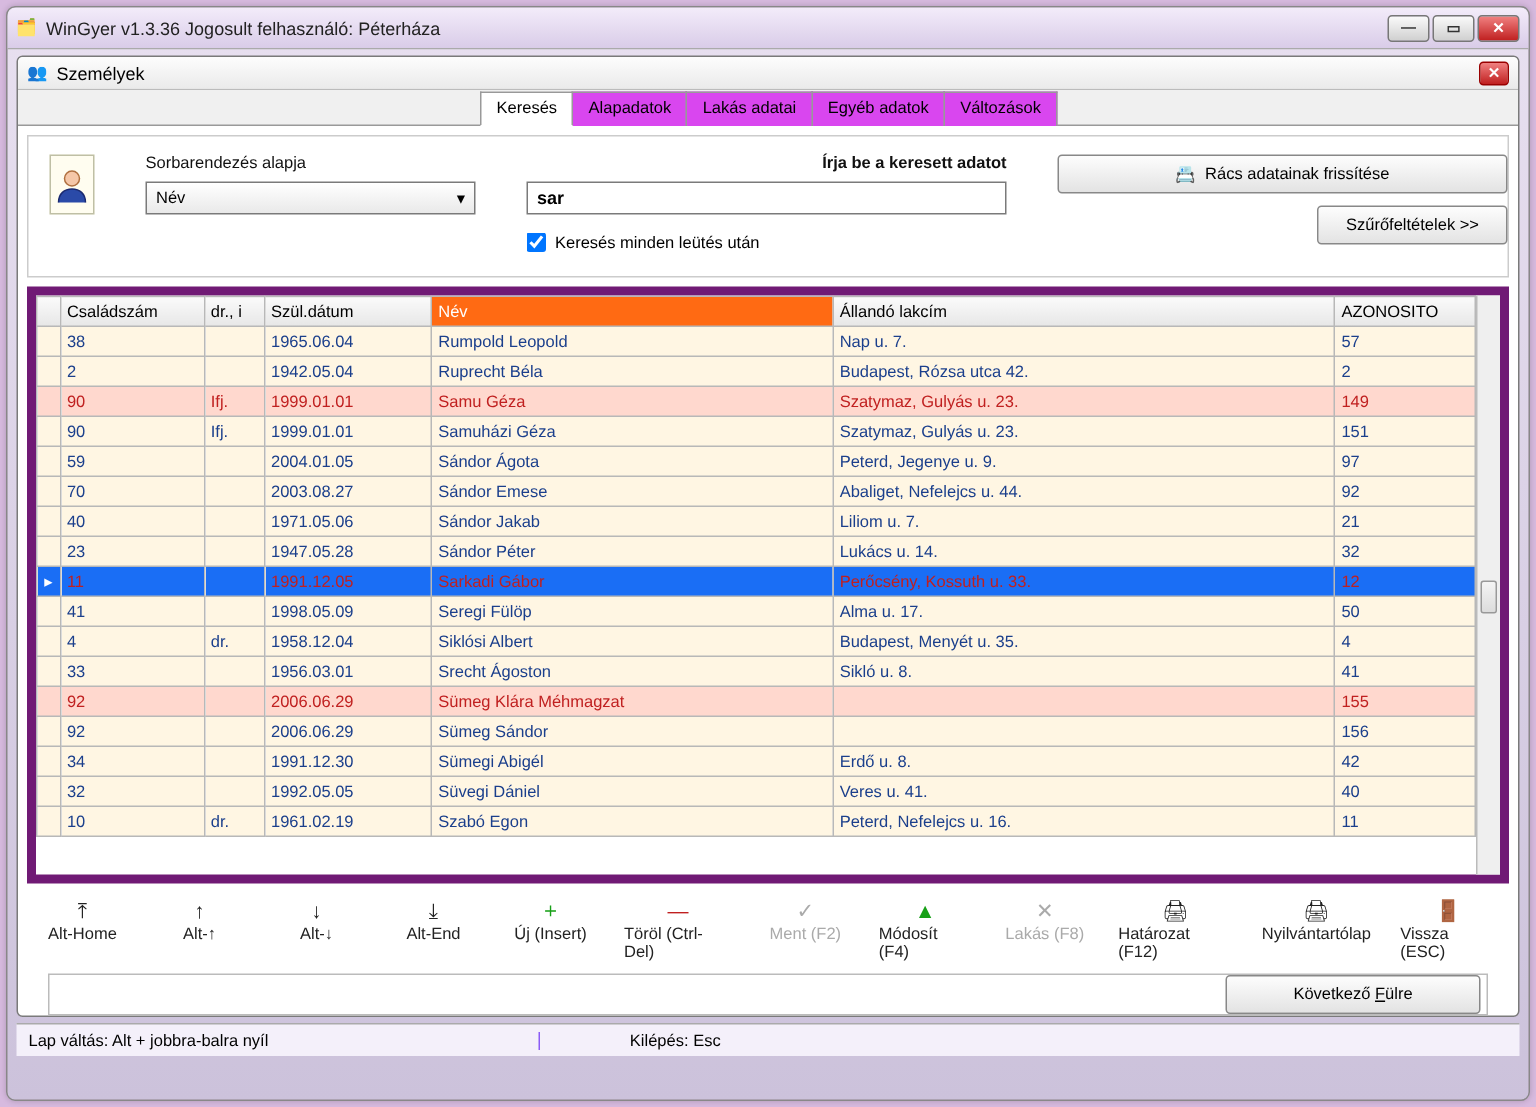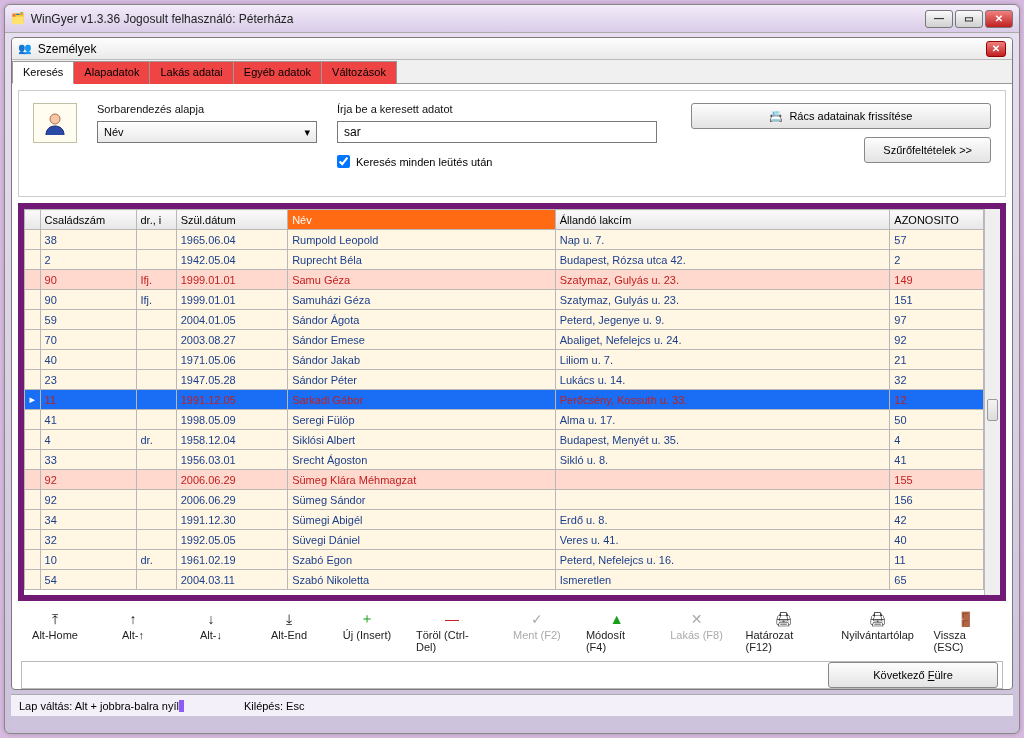"Keresés" .tabs-row { justify-content: none -> center }
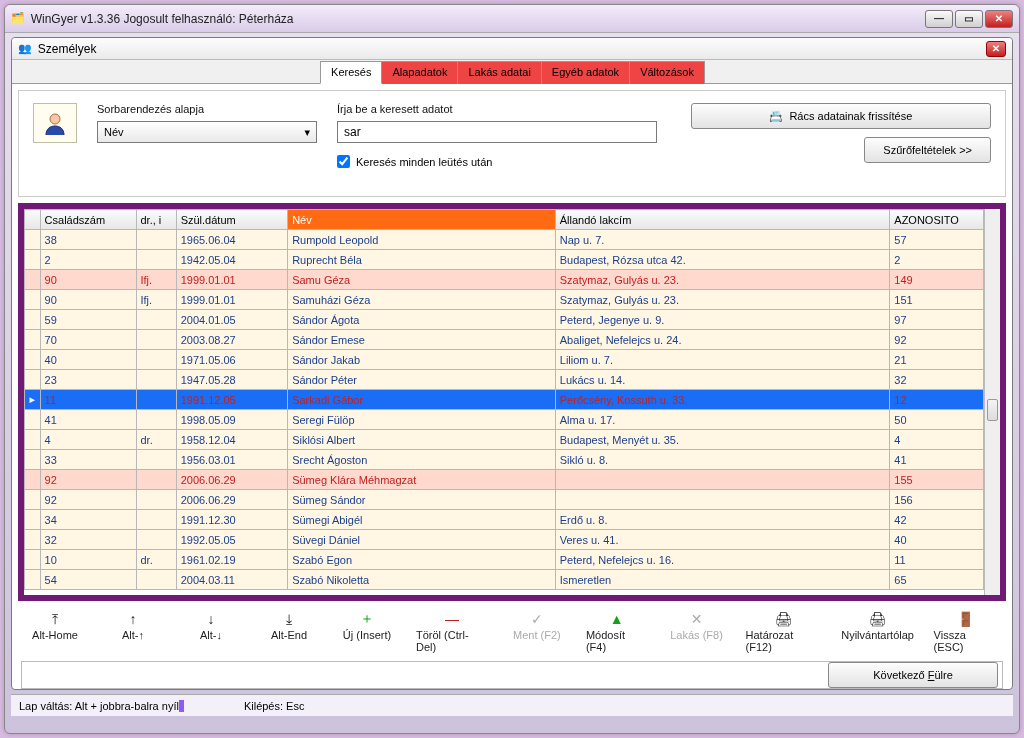"Alapadatok" .tab { background: #ef4444 -> #d946ef }
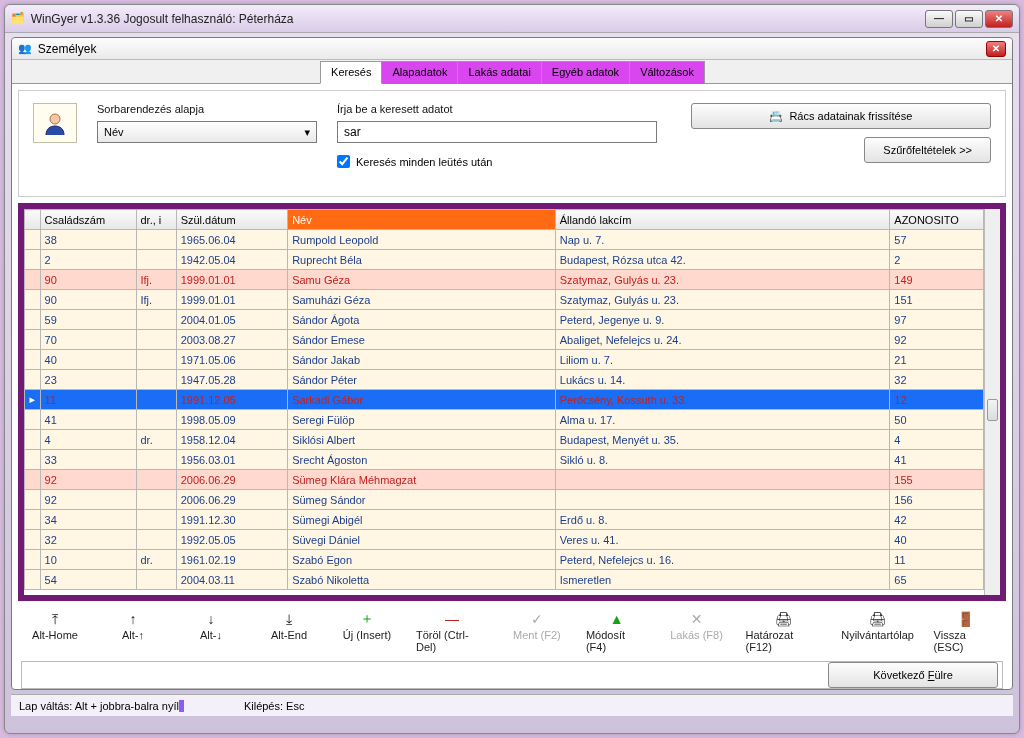"Sorbarendezés alapja" .search-pane { gap: 20px -> 34px; padding: 12px 14px 28px -> 12px 14px 16px }
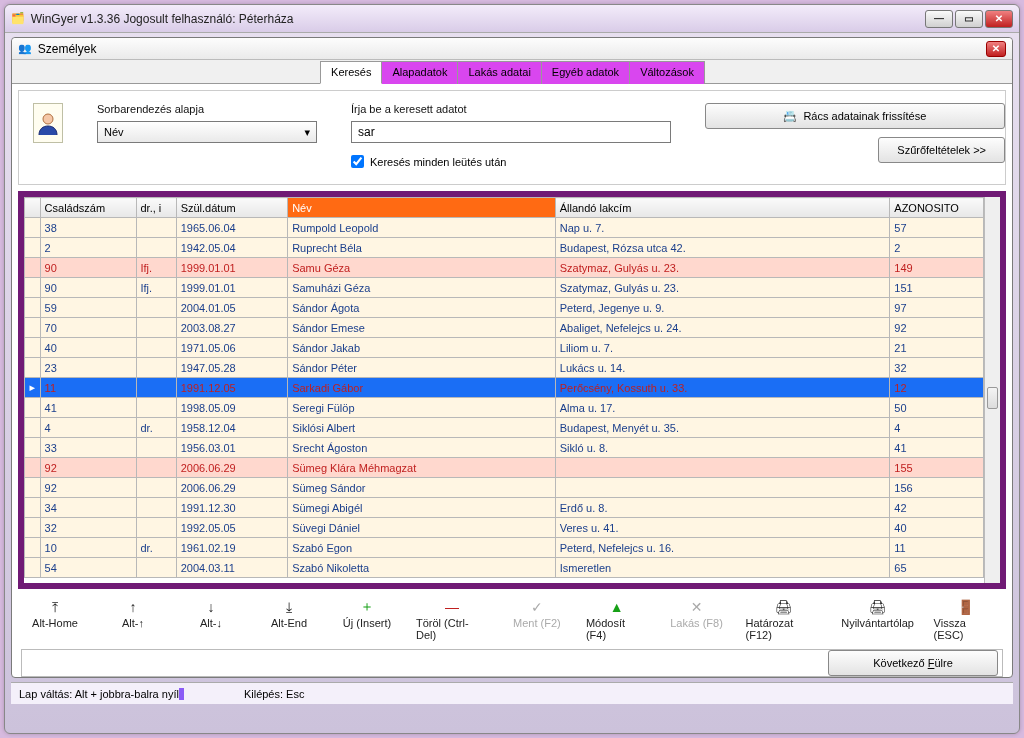"Írja be a keresett adatot" .label-bold { font-weight: normal -> bold; text-align: none -> right }
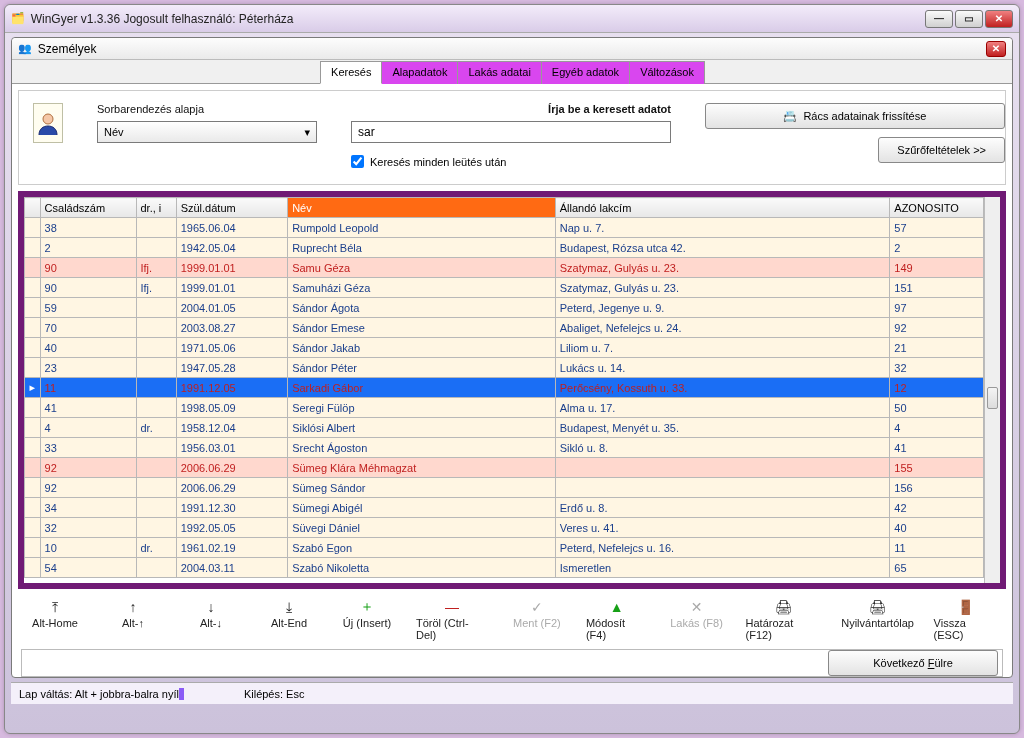"sar" .text-input { font-weight: none -> bold }
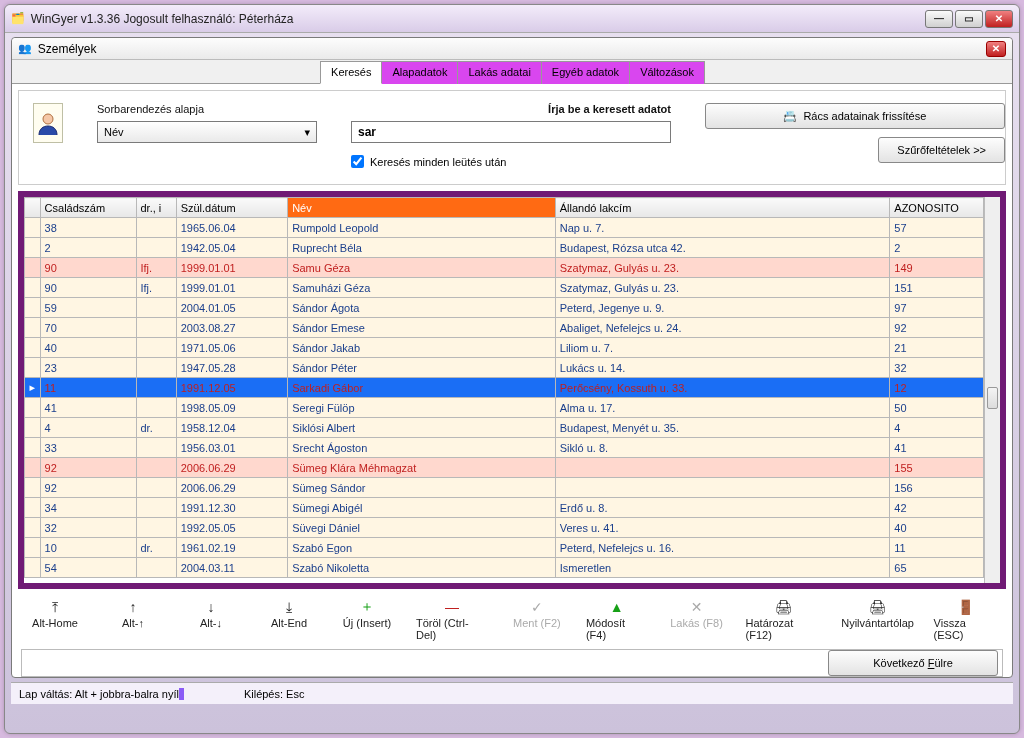"Abaliget, Nefelejcs u. 24." td.cell-blue { text: 24 -> 44 }
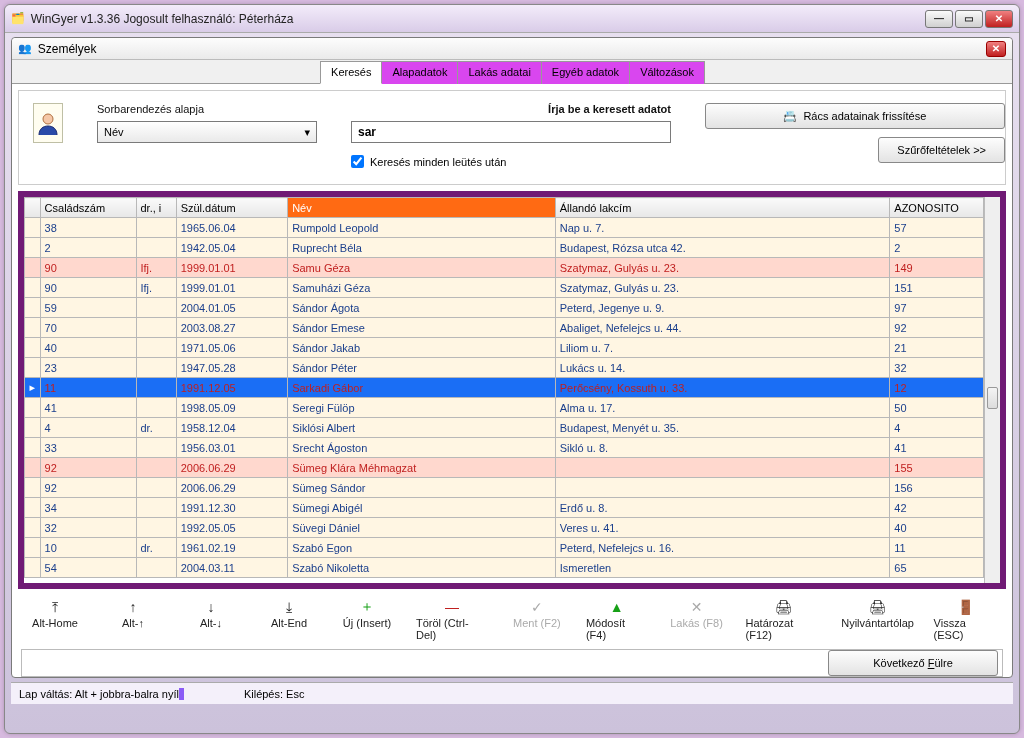"54" tr.row-light { html: <tr> <td></td> <td>54</td> <td></td> <td>2004.03.11</td> <td>Szabó Nikoletta</td> <td>Ismeretlen</td> <td>65</td> </tr> -> none }
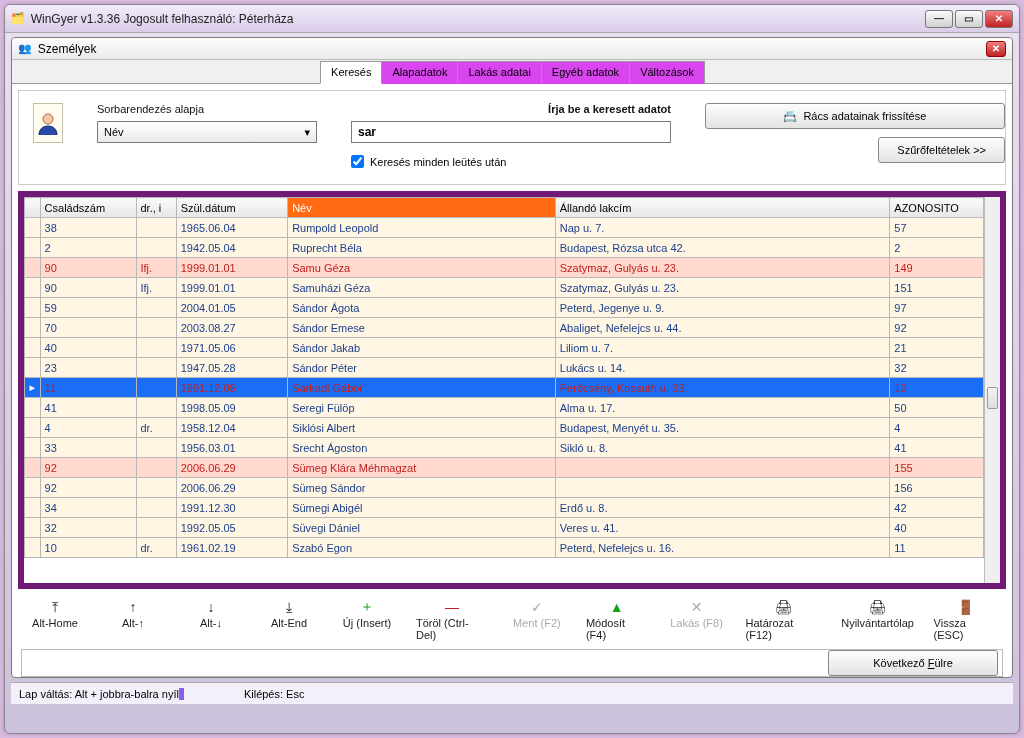"Következő Fülre" .next-tab-row { margin: 2px 9px 0 -> 2px 20px 0 }
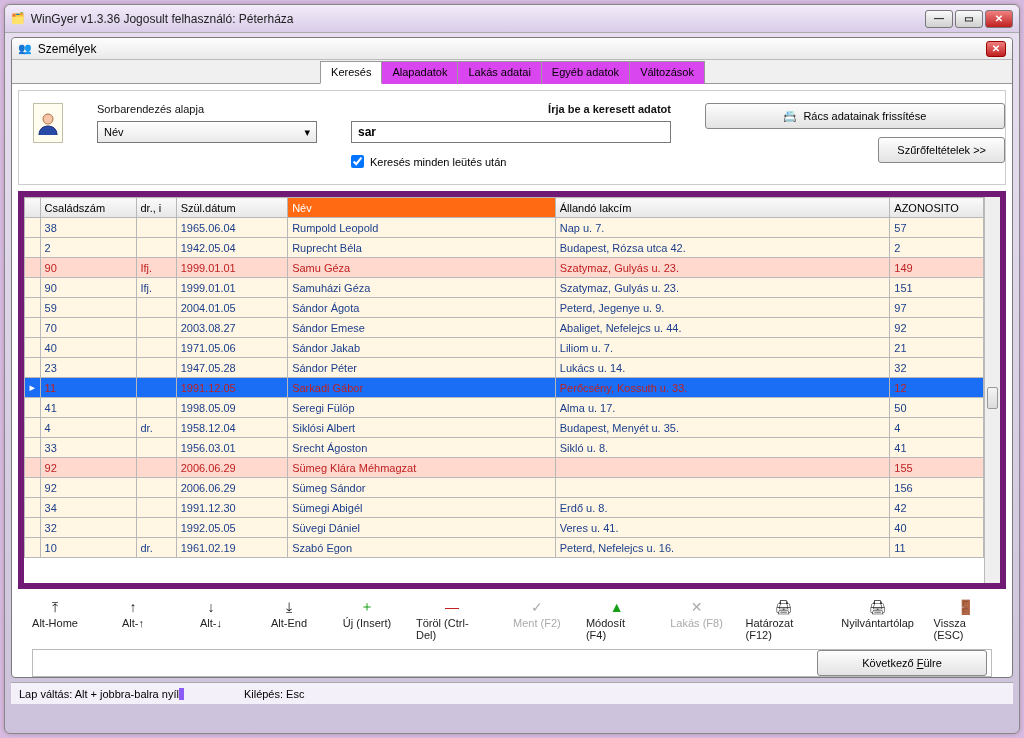"Lap váltás: Alt + jobbra-balra" .status-cell { border-right: 5px solid #8b5cf6 -> 1px solid #8b5cf6; padding-right: none -> 180px }
